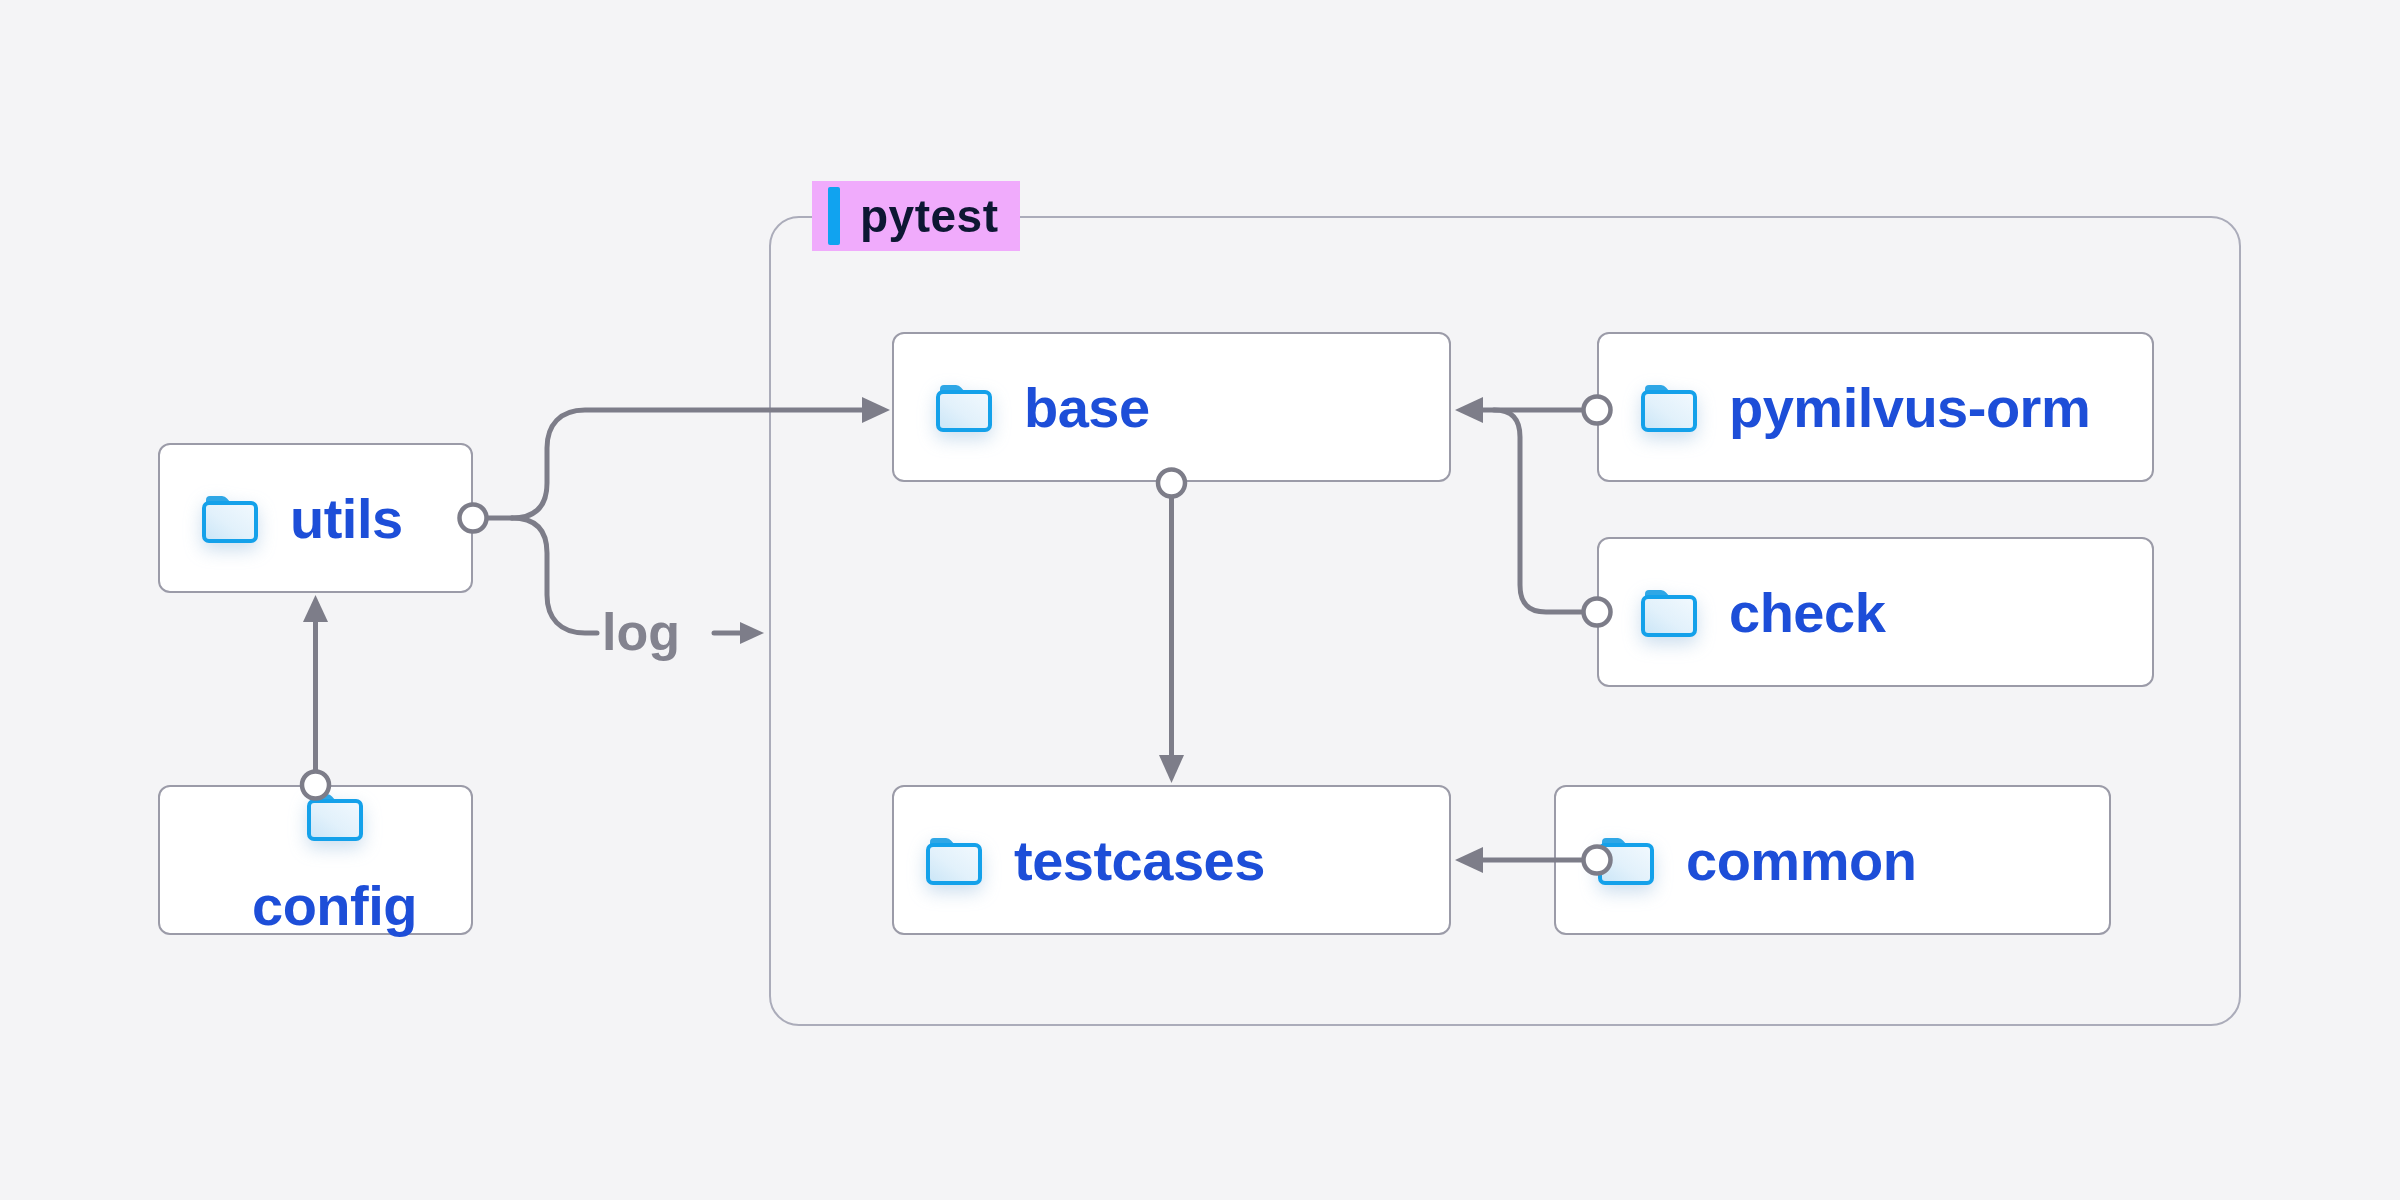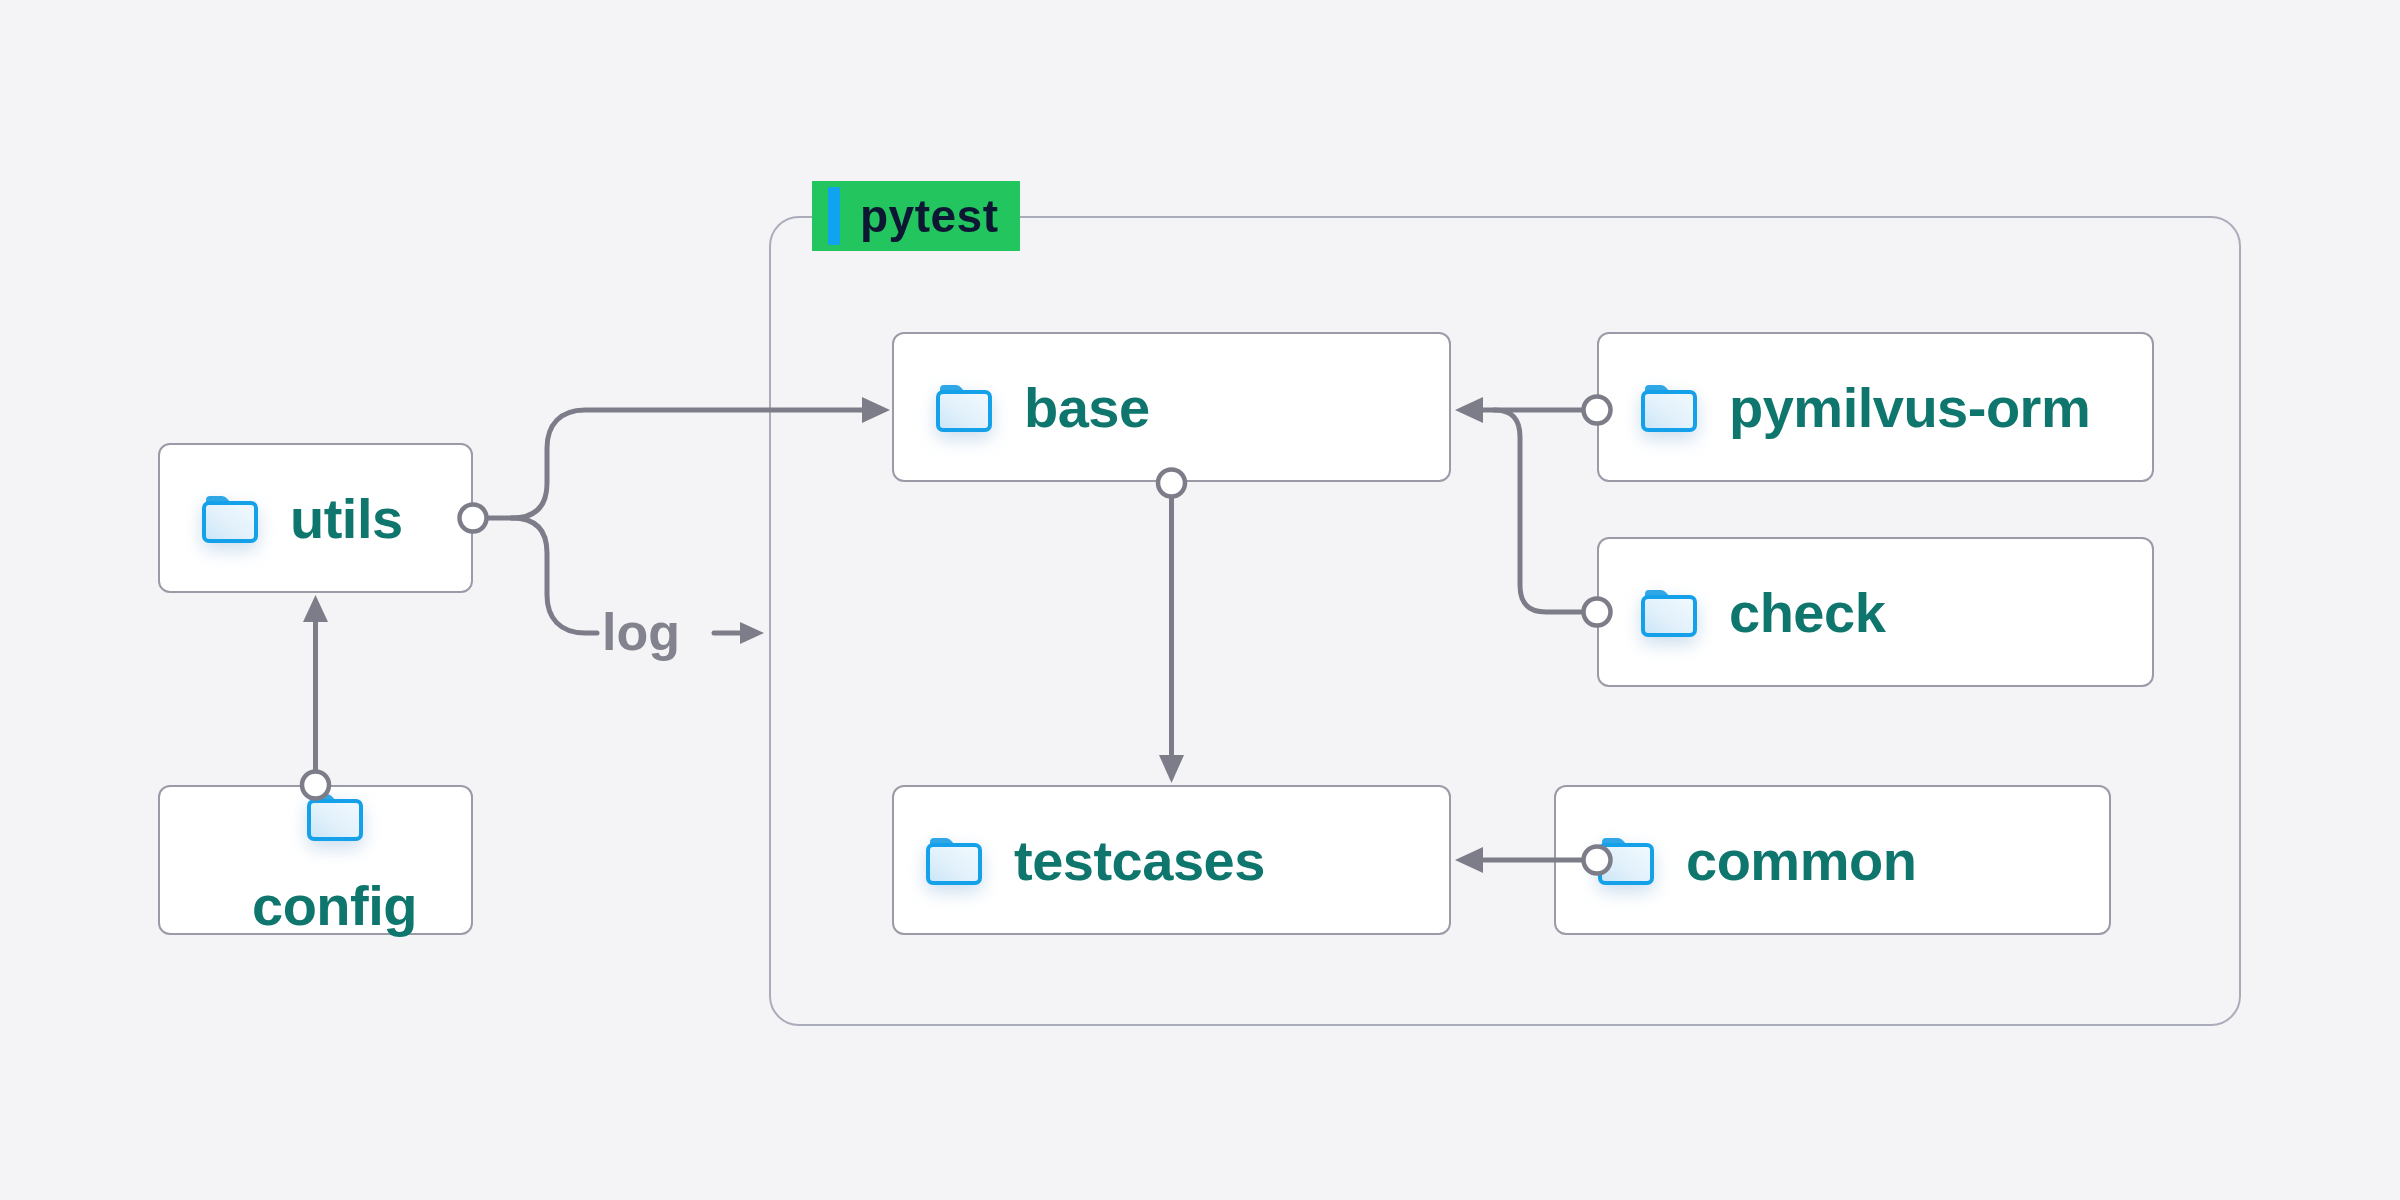"pytest" .group-label { background: #22c55e -> #f0abfc }
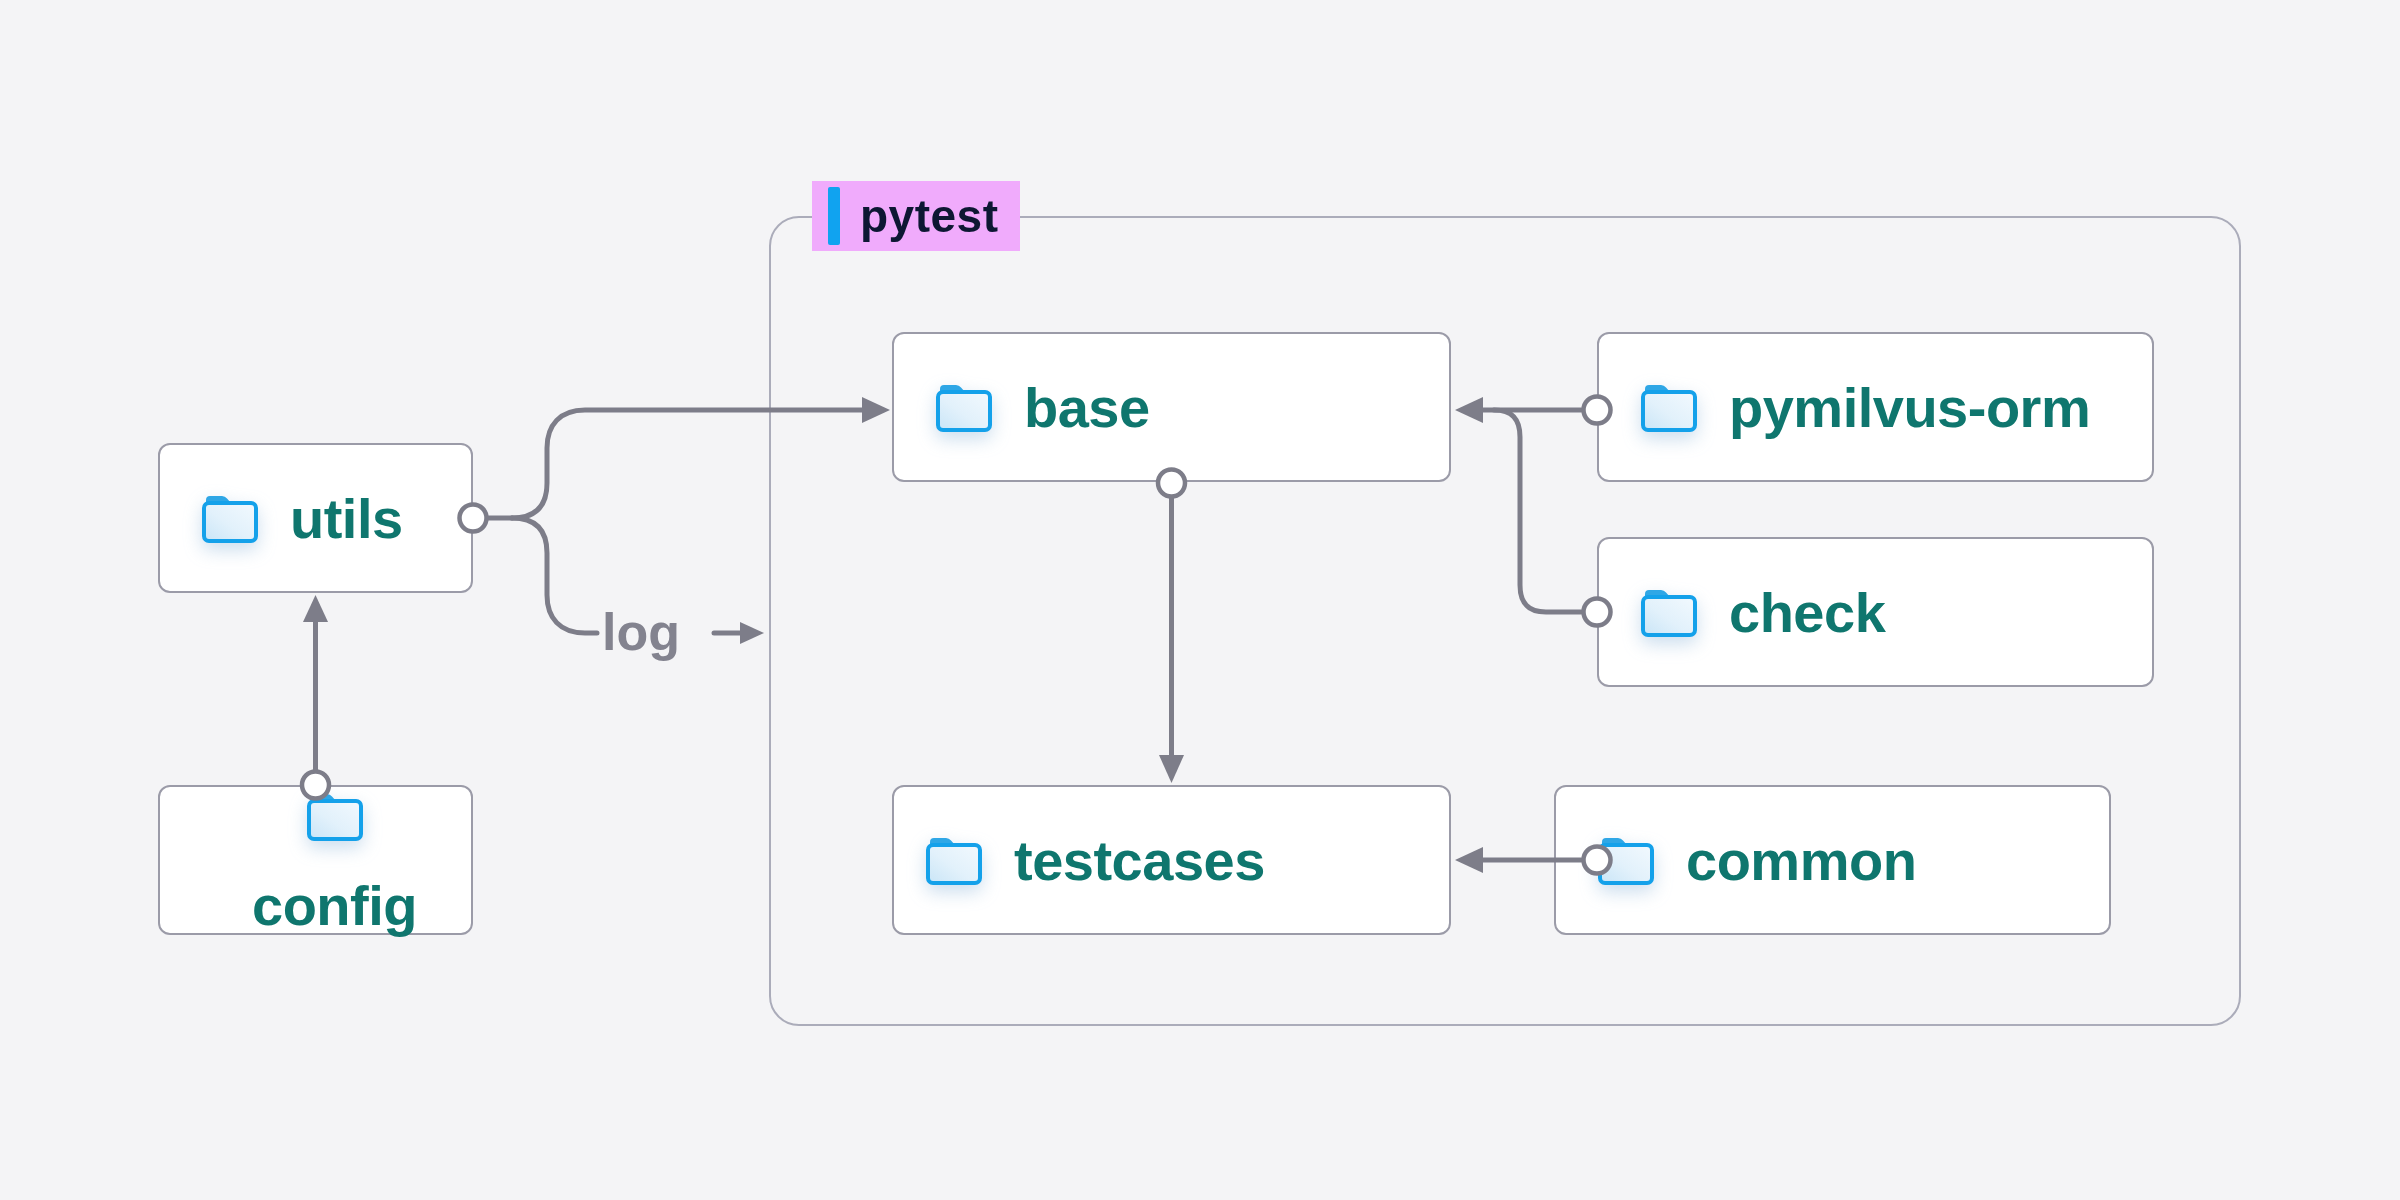"base" .node .label { color: #0f766e -> #1d4ed8 }
